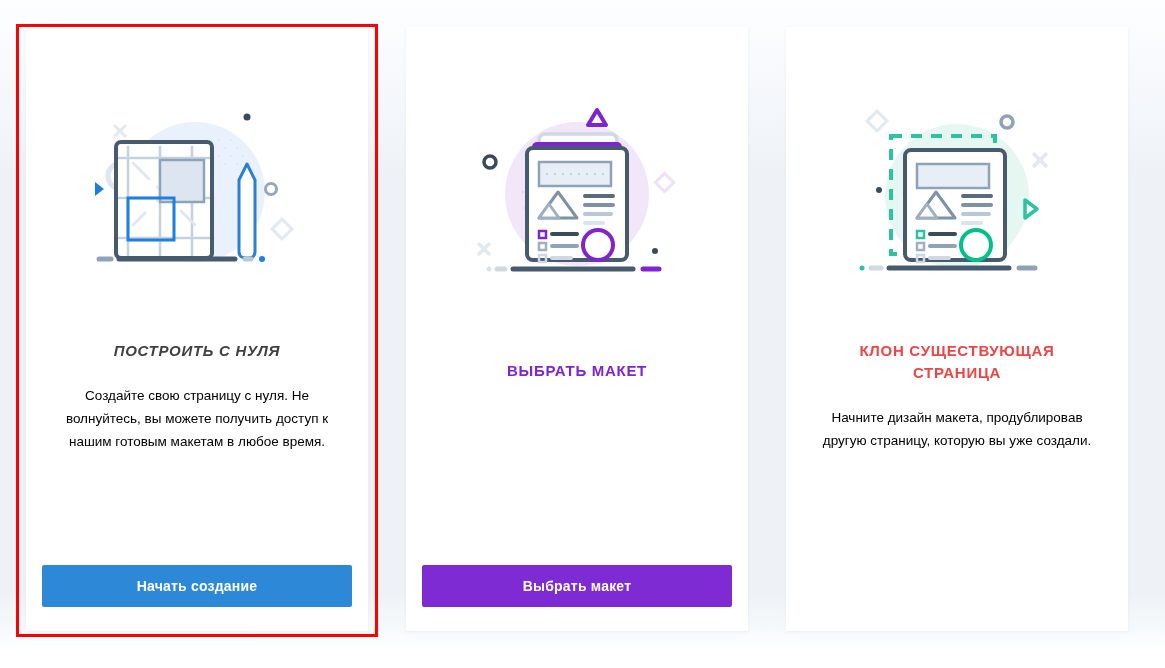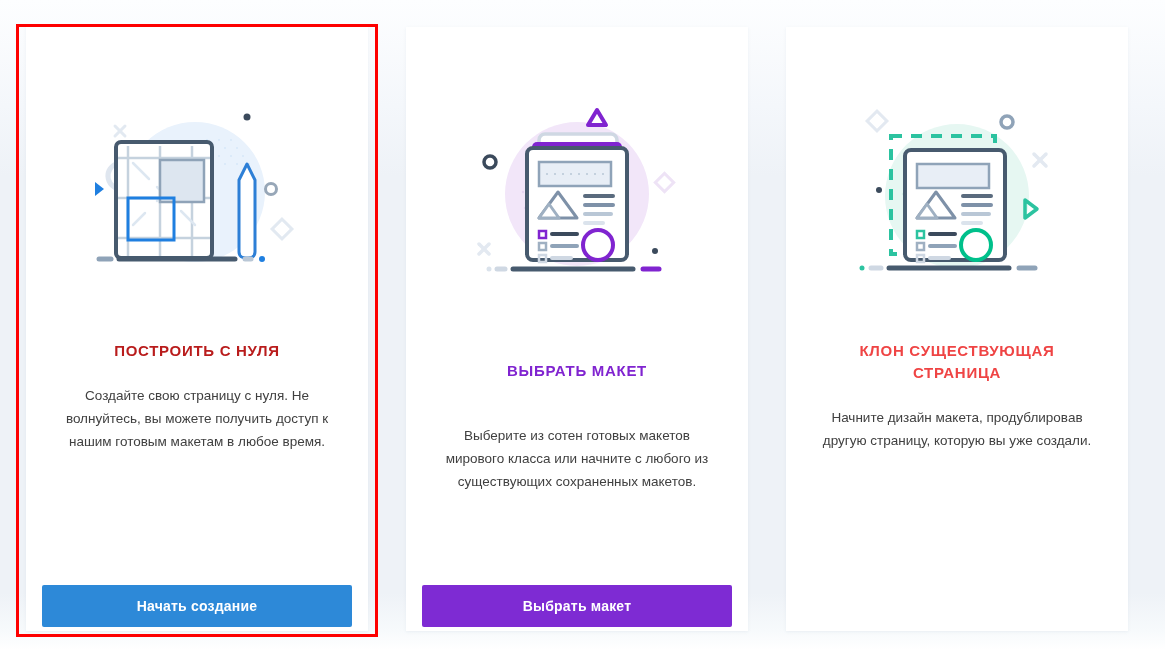"ПОСТРОИТЬ С НУЛЯ" .c1 .card-title { color: #b91c1c -> #404040; font-style: none -> italic }
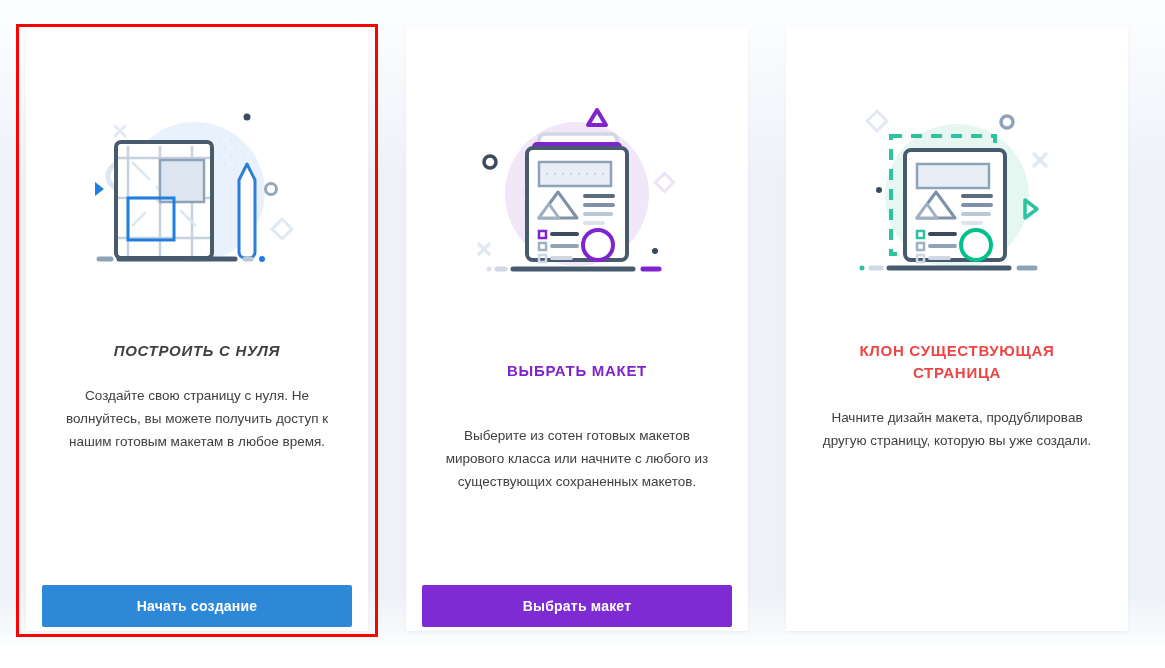"Создайте свою страницу с нуля." .card-desc { color: #404040 -> #000000 }
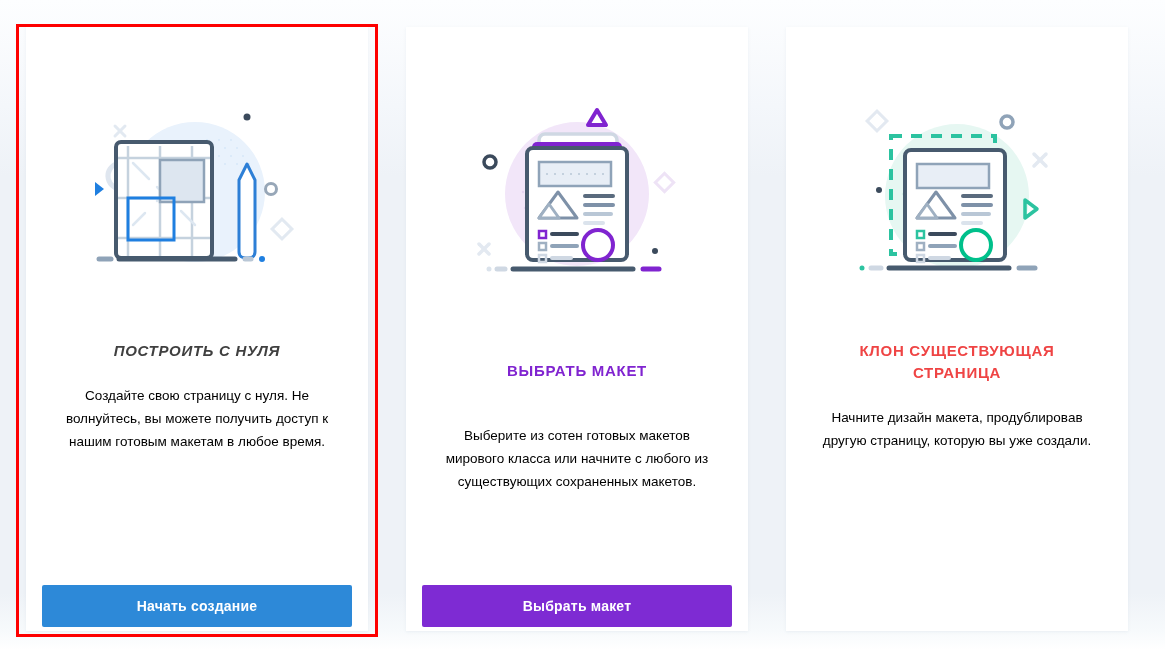"Выберите из сотен готовых макетов" div.card-desc { html: <div>Выберите из сотен готовых макетов мирового класса или начните с любого из существующих сохраненных макетов.</div> -> none }
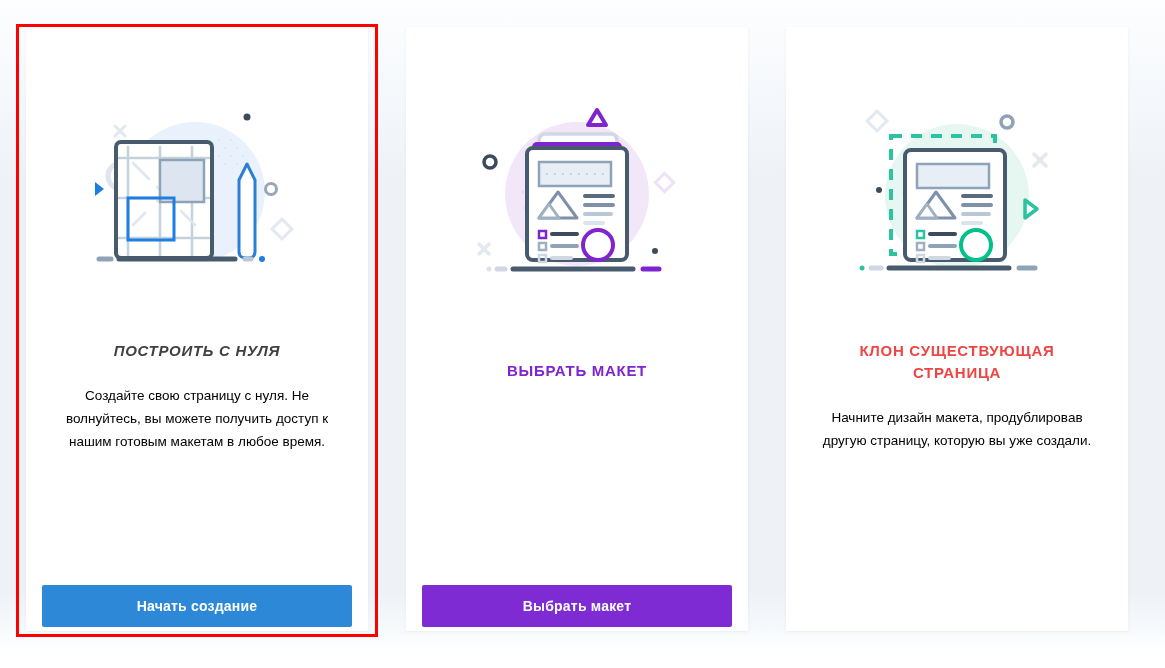"Начать создание" .card-button { bottom: 4px -> 24px }
